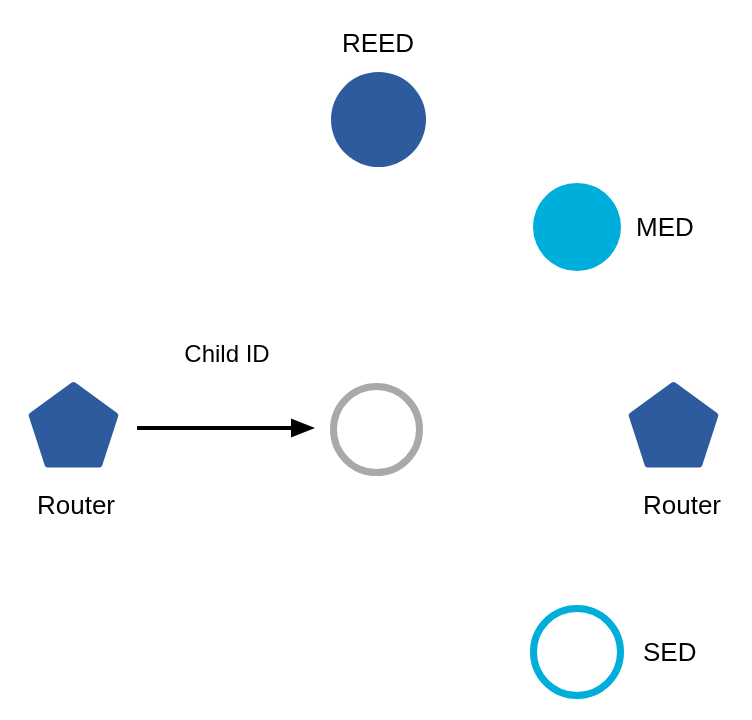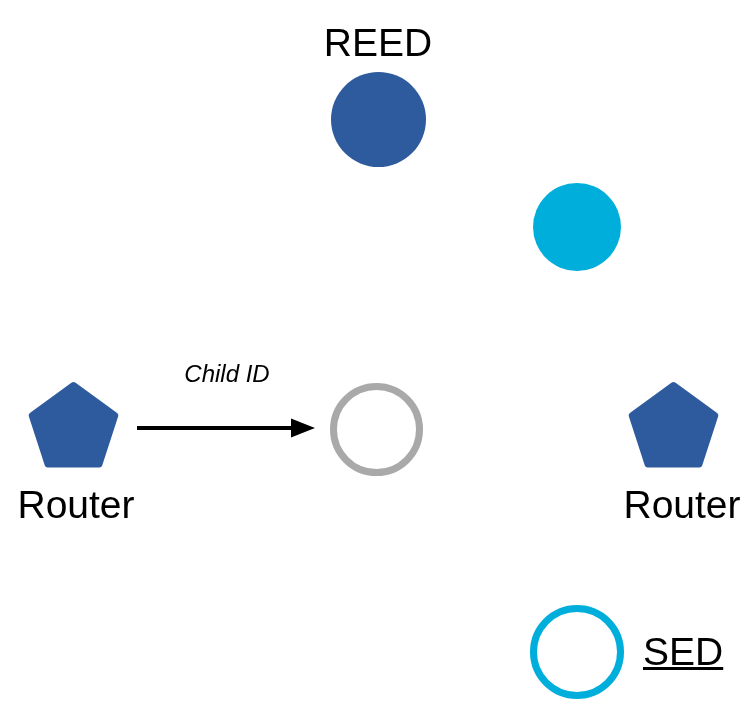"REED" .node-label { font-size: 39px -> 26px }
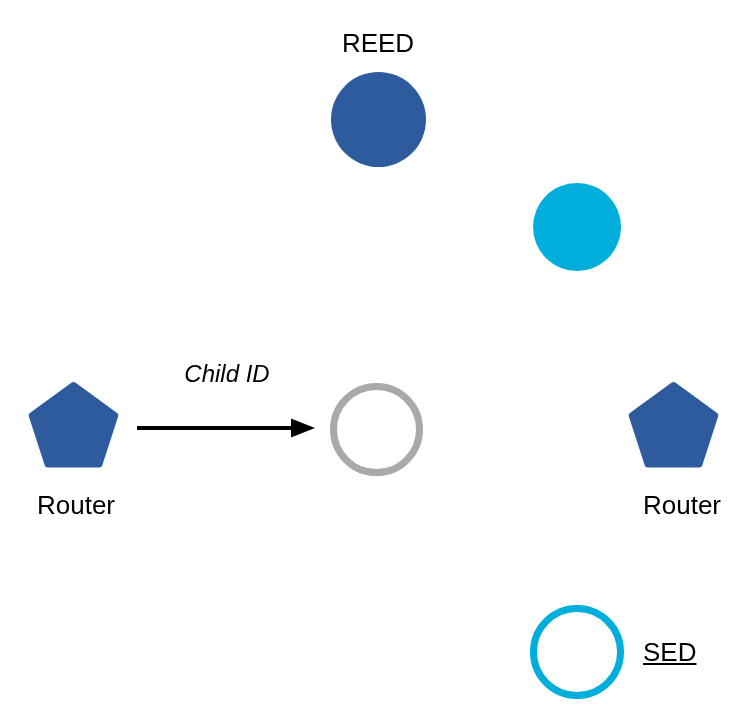"MED" div.node-label { html: none -> <div>MED</div> }
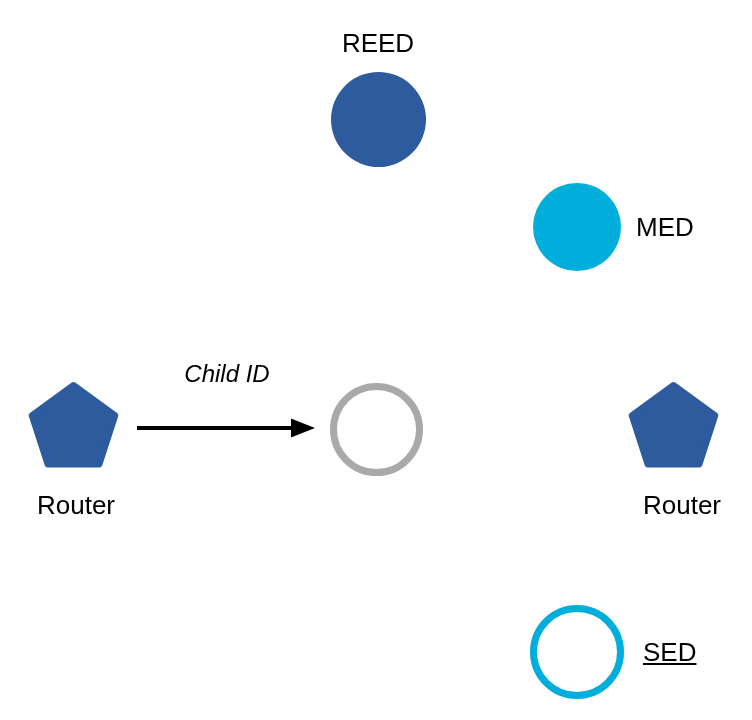"Child ID" .arrow-label { font-style: italic -> none; top: 360px -> 340px }
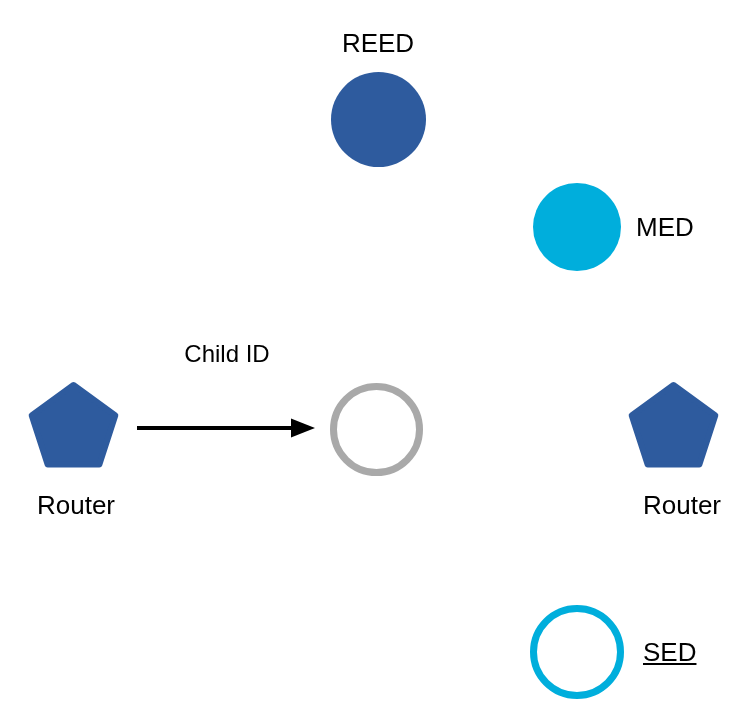"SED" div.node-label { text-decoration: underline -> none }
